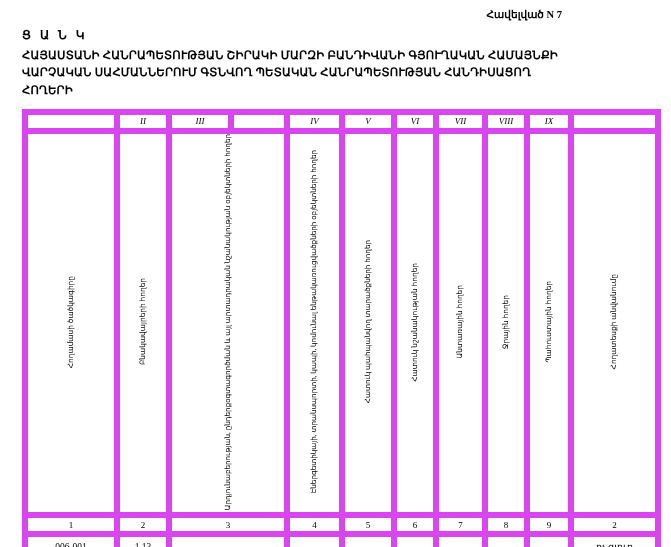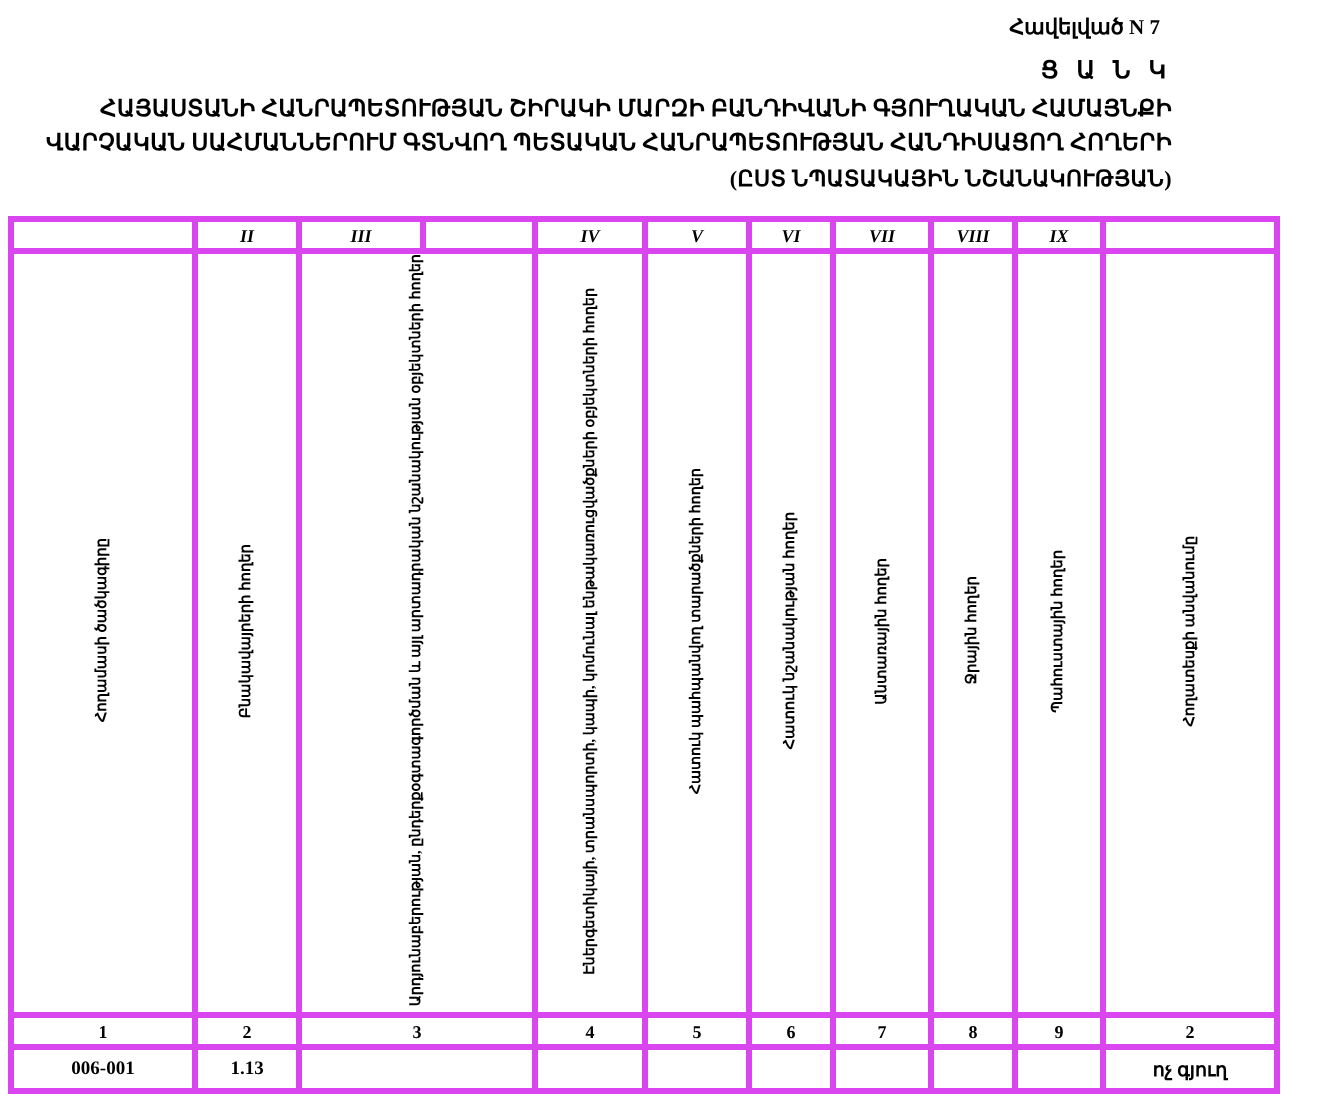"Հավելված N 7" .page { padding: 8px 4px -> 8px 22px }
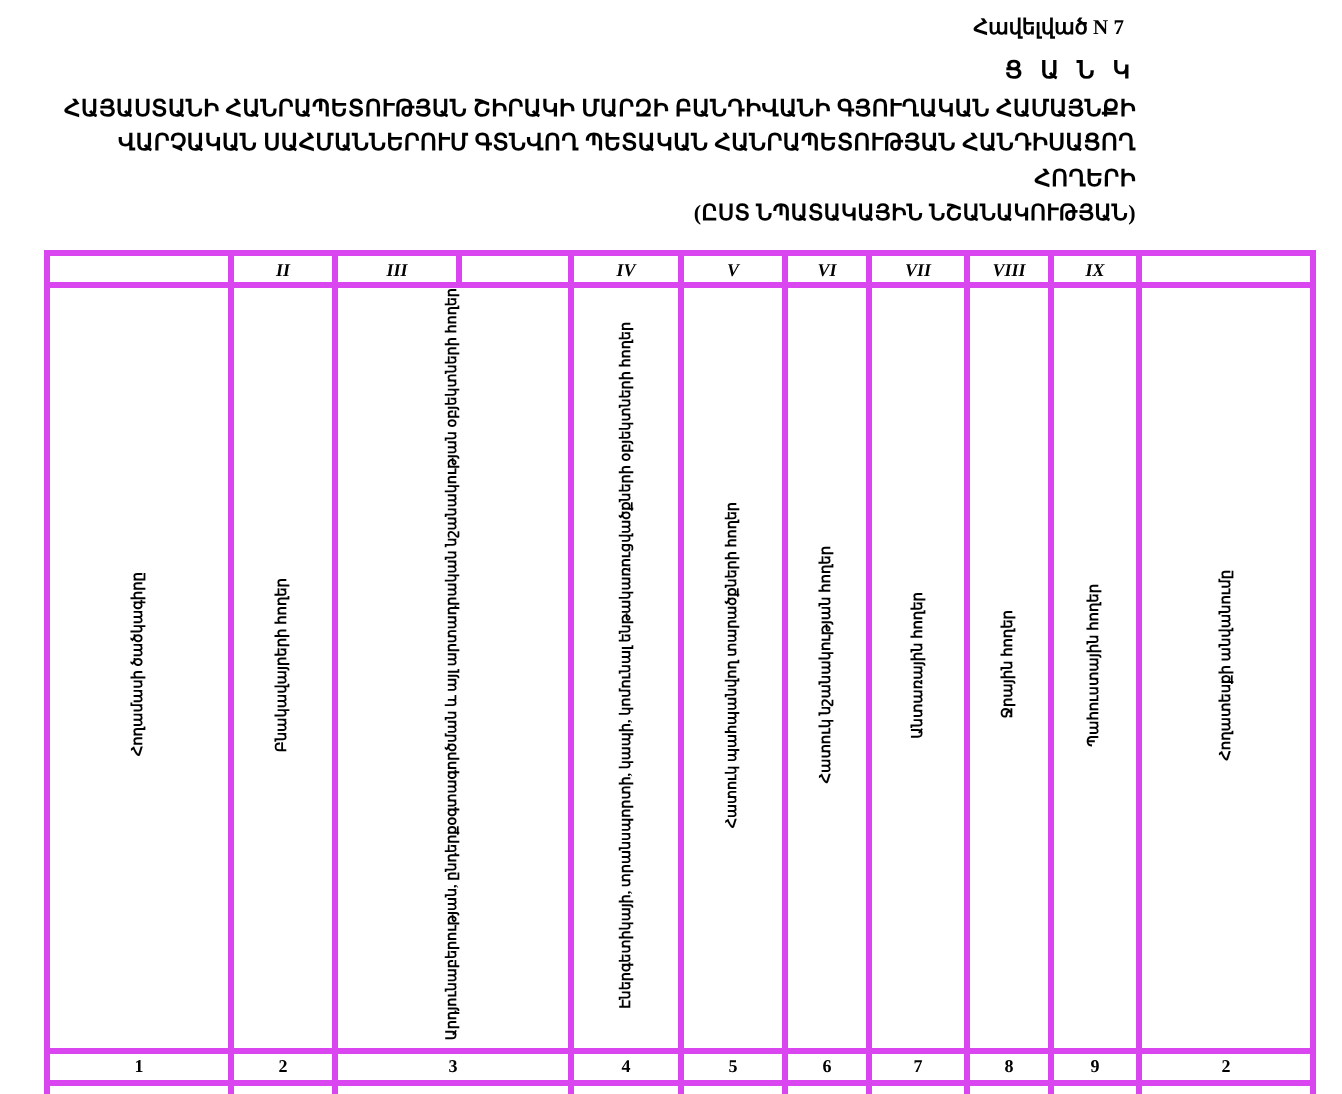"Ց Ա Ն Կ" .tsank { text-align: right -> left }
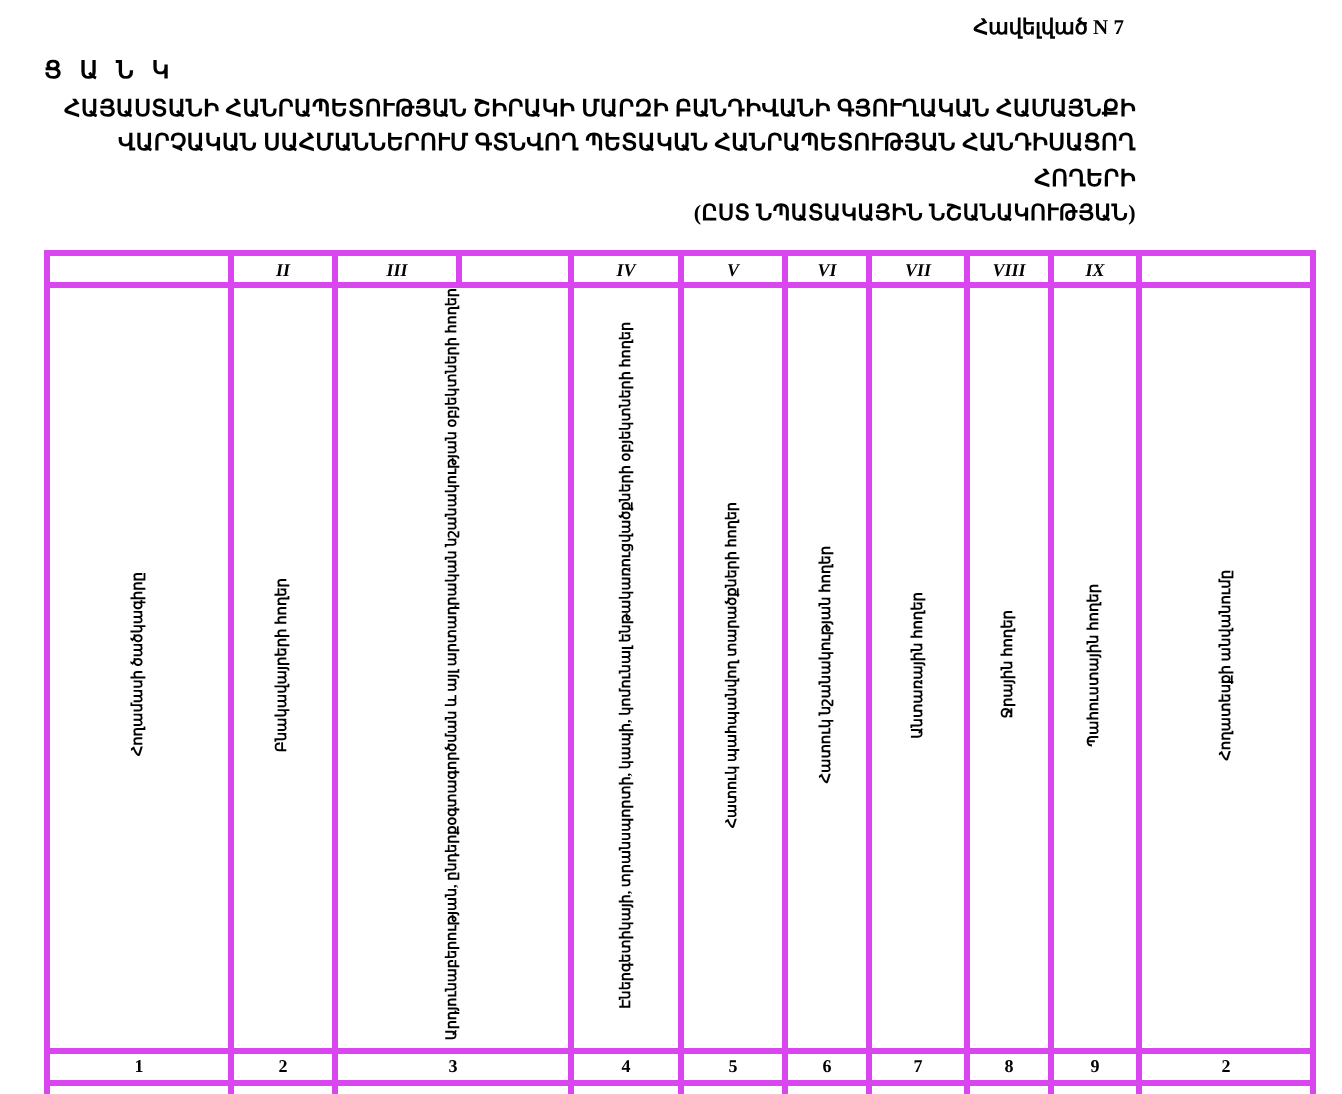"ՀԱՅԱՍՏԱՆԻ ՀԱՆՐԱՊԵՏՈՒԹՅԱՆ ՇԻՐԱԿԻ ՄԱՐԶԻ" .title { text-align: right -> left }
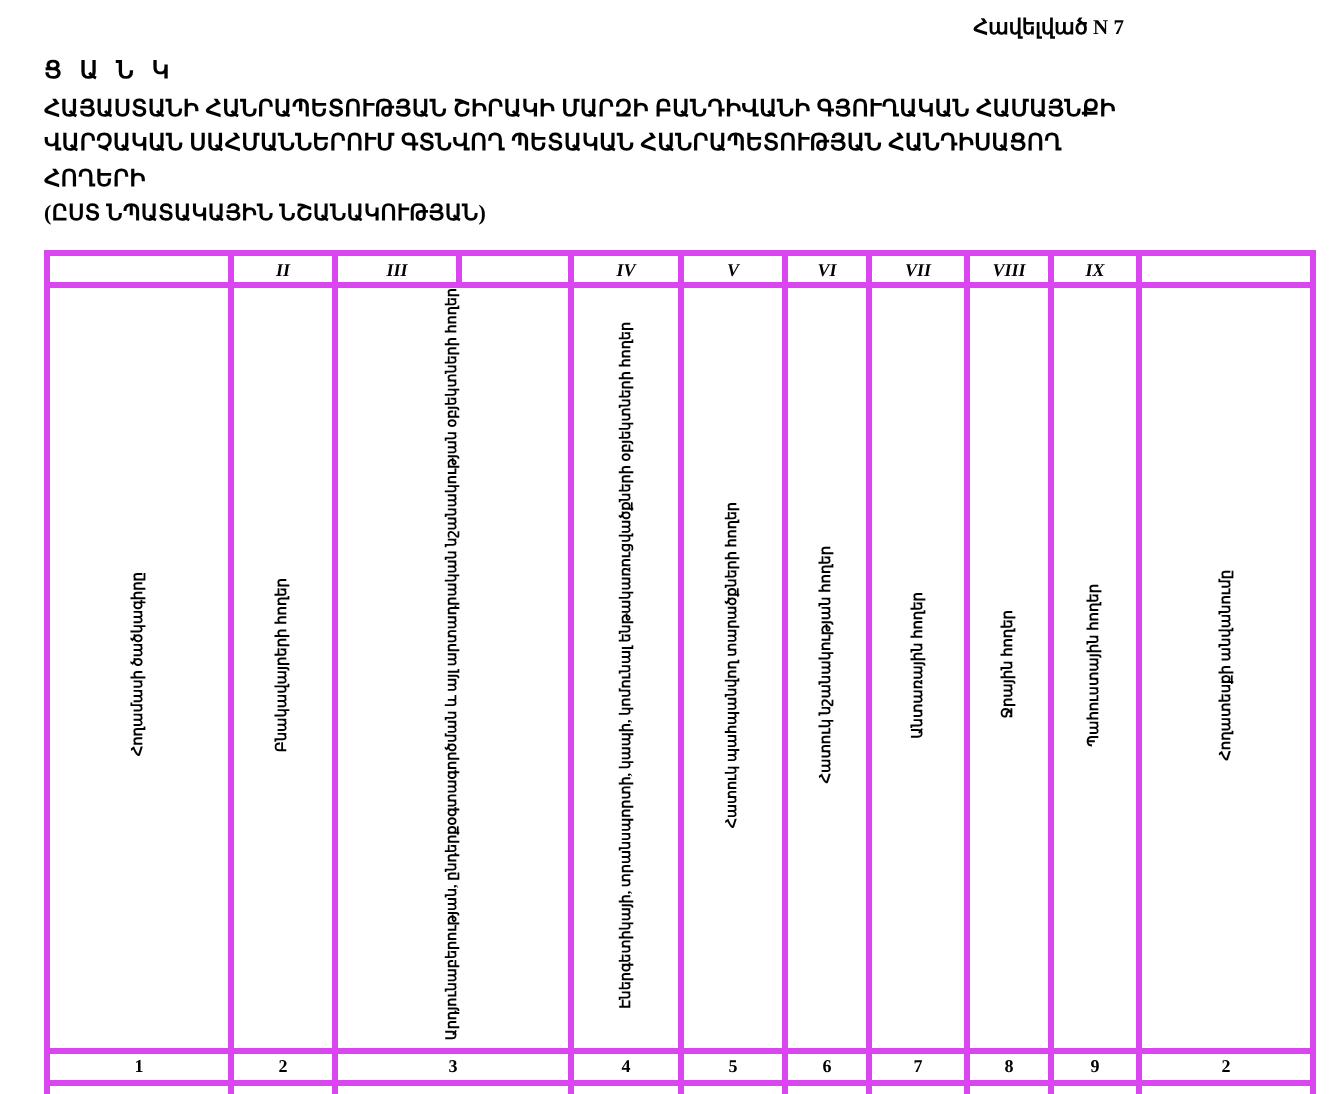"(ԸՍՏ ՆՊԱՏԱԿԱՅԻՆ ՆՇԱՆԱԿՈՒԹՅԱՆ)" div.sub { html: <div>(ԸՍՏ ՆՊԱՏԱԿԱՅԻՆ ՆՇԱՆԱԿՈՒԹՅԱՆ)</div> -> none }
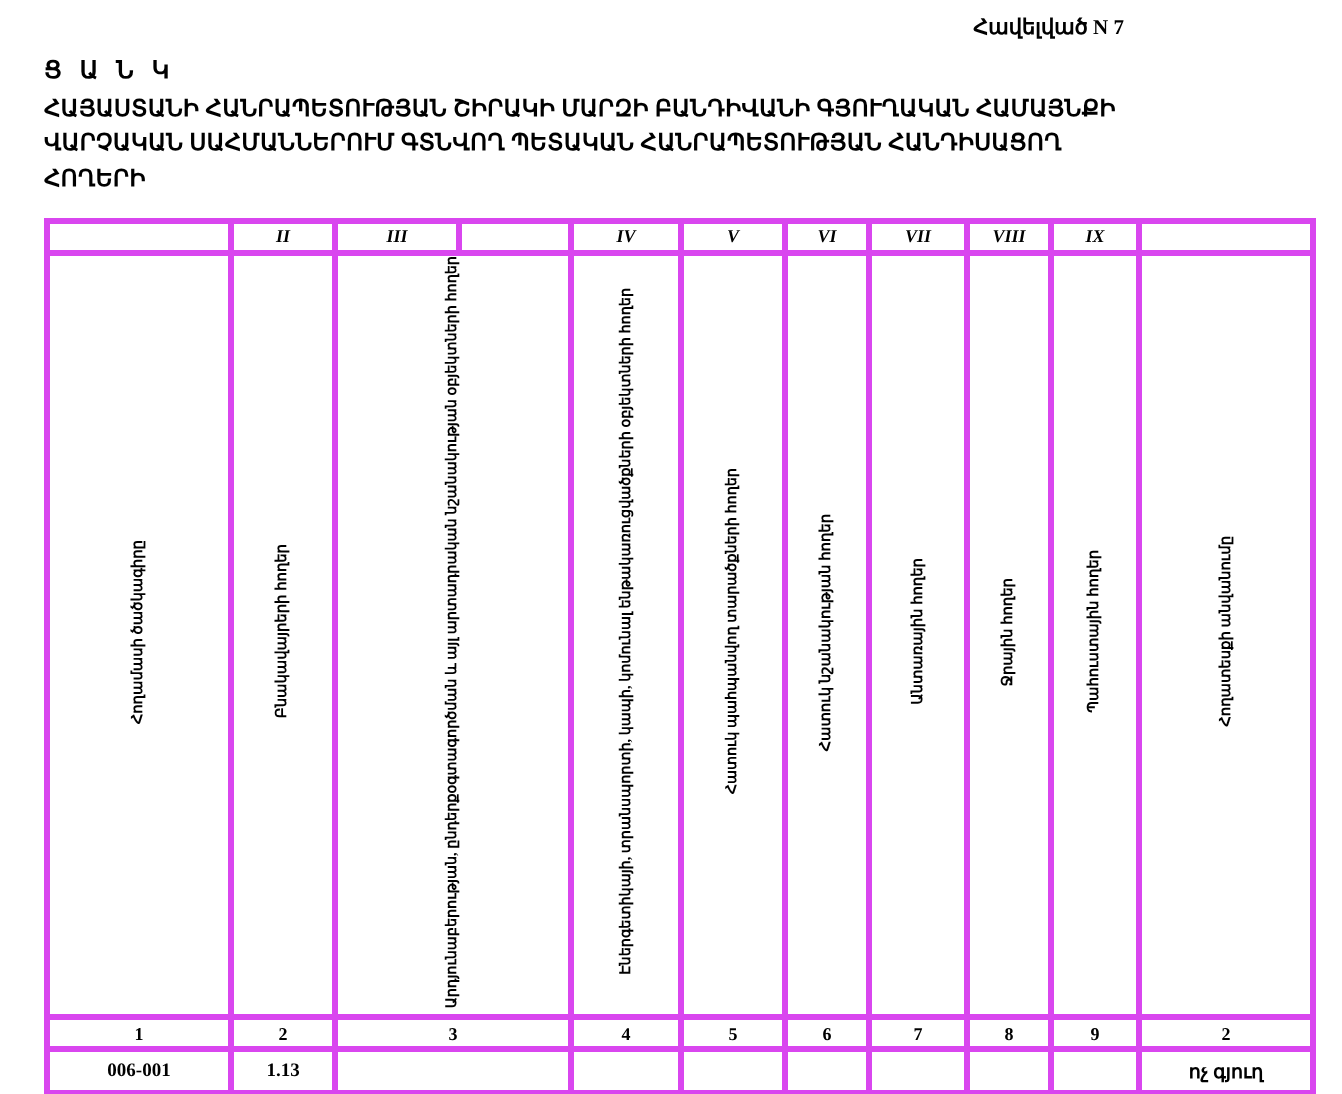"II" table.grid td, table.grid th { border: 3px solid #d946ef -> 6px solid #d946ef; font-weight: bold -> normal }
